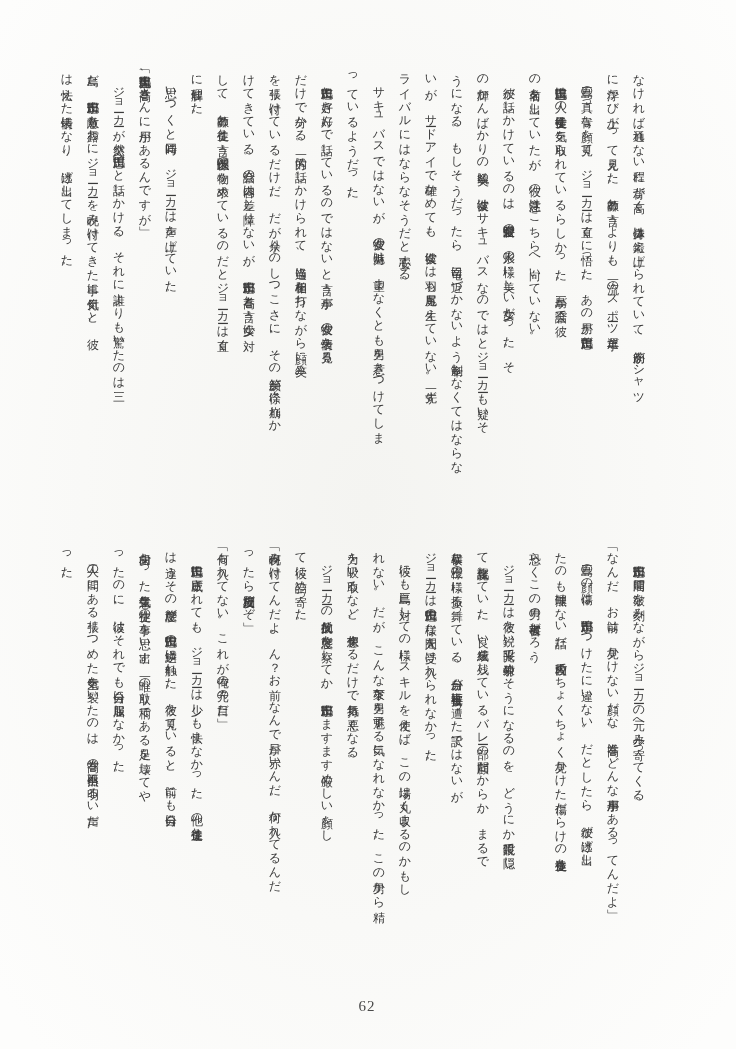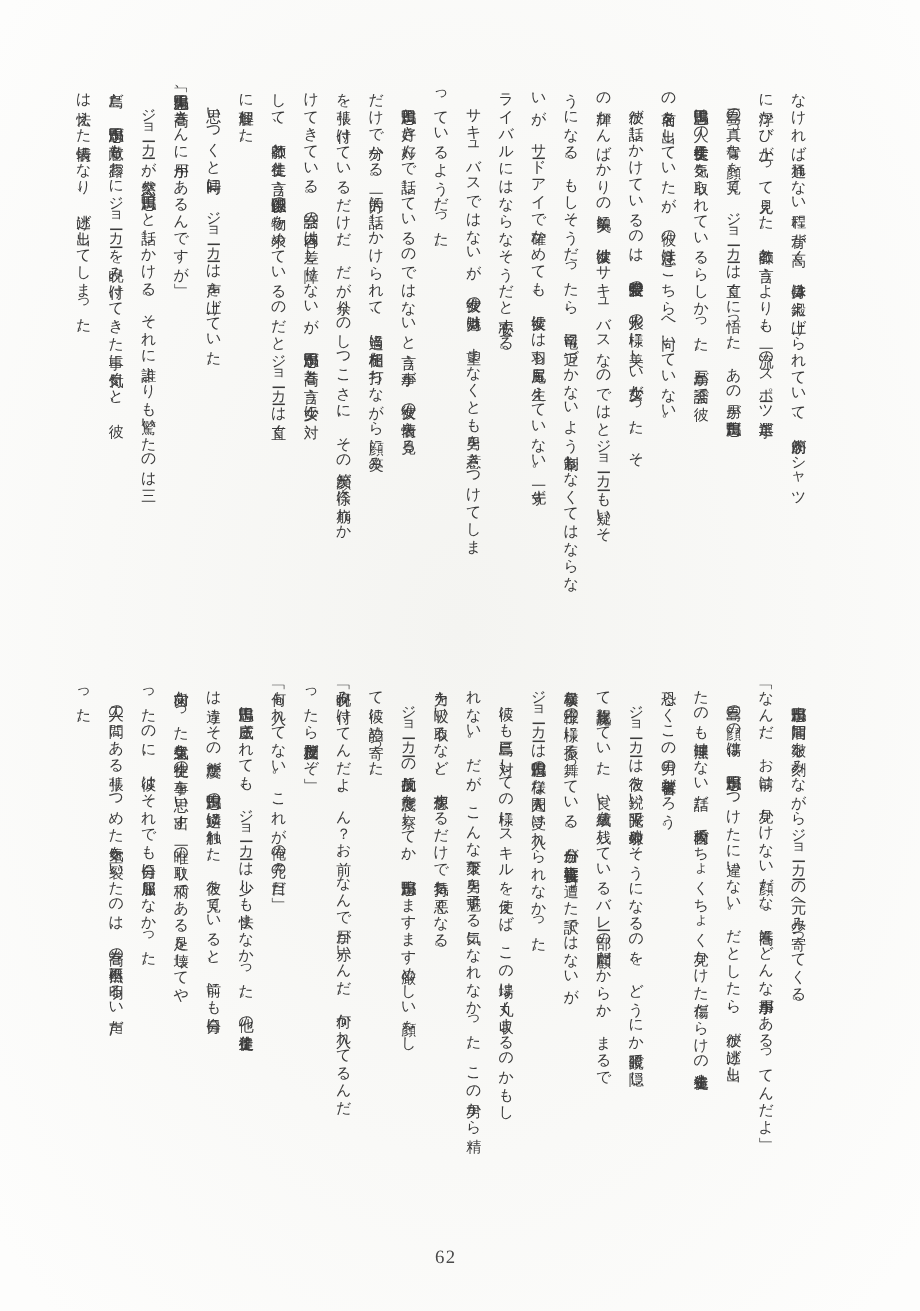"62" .pageno { text-align: none -> center }
